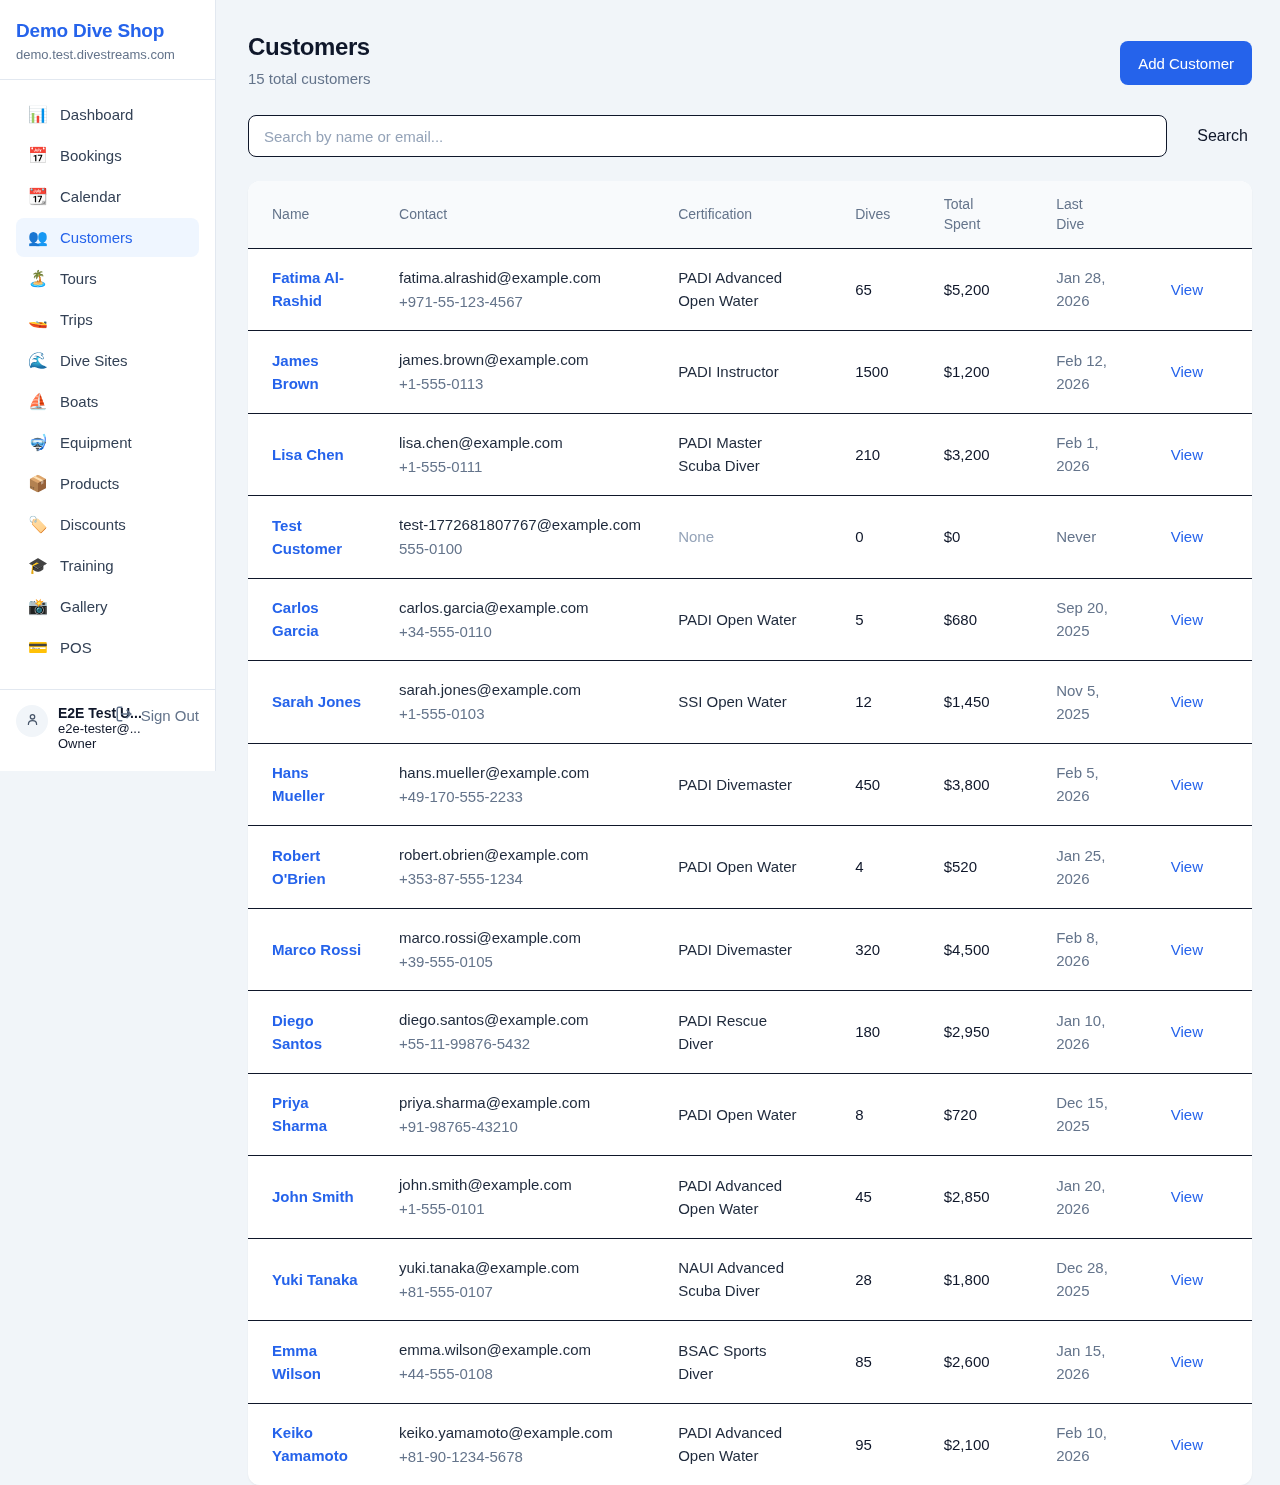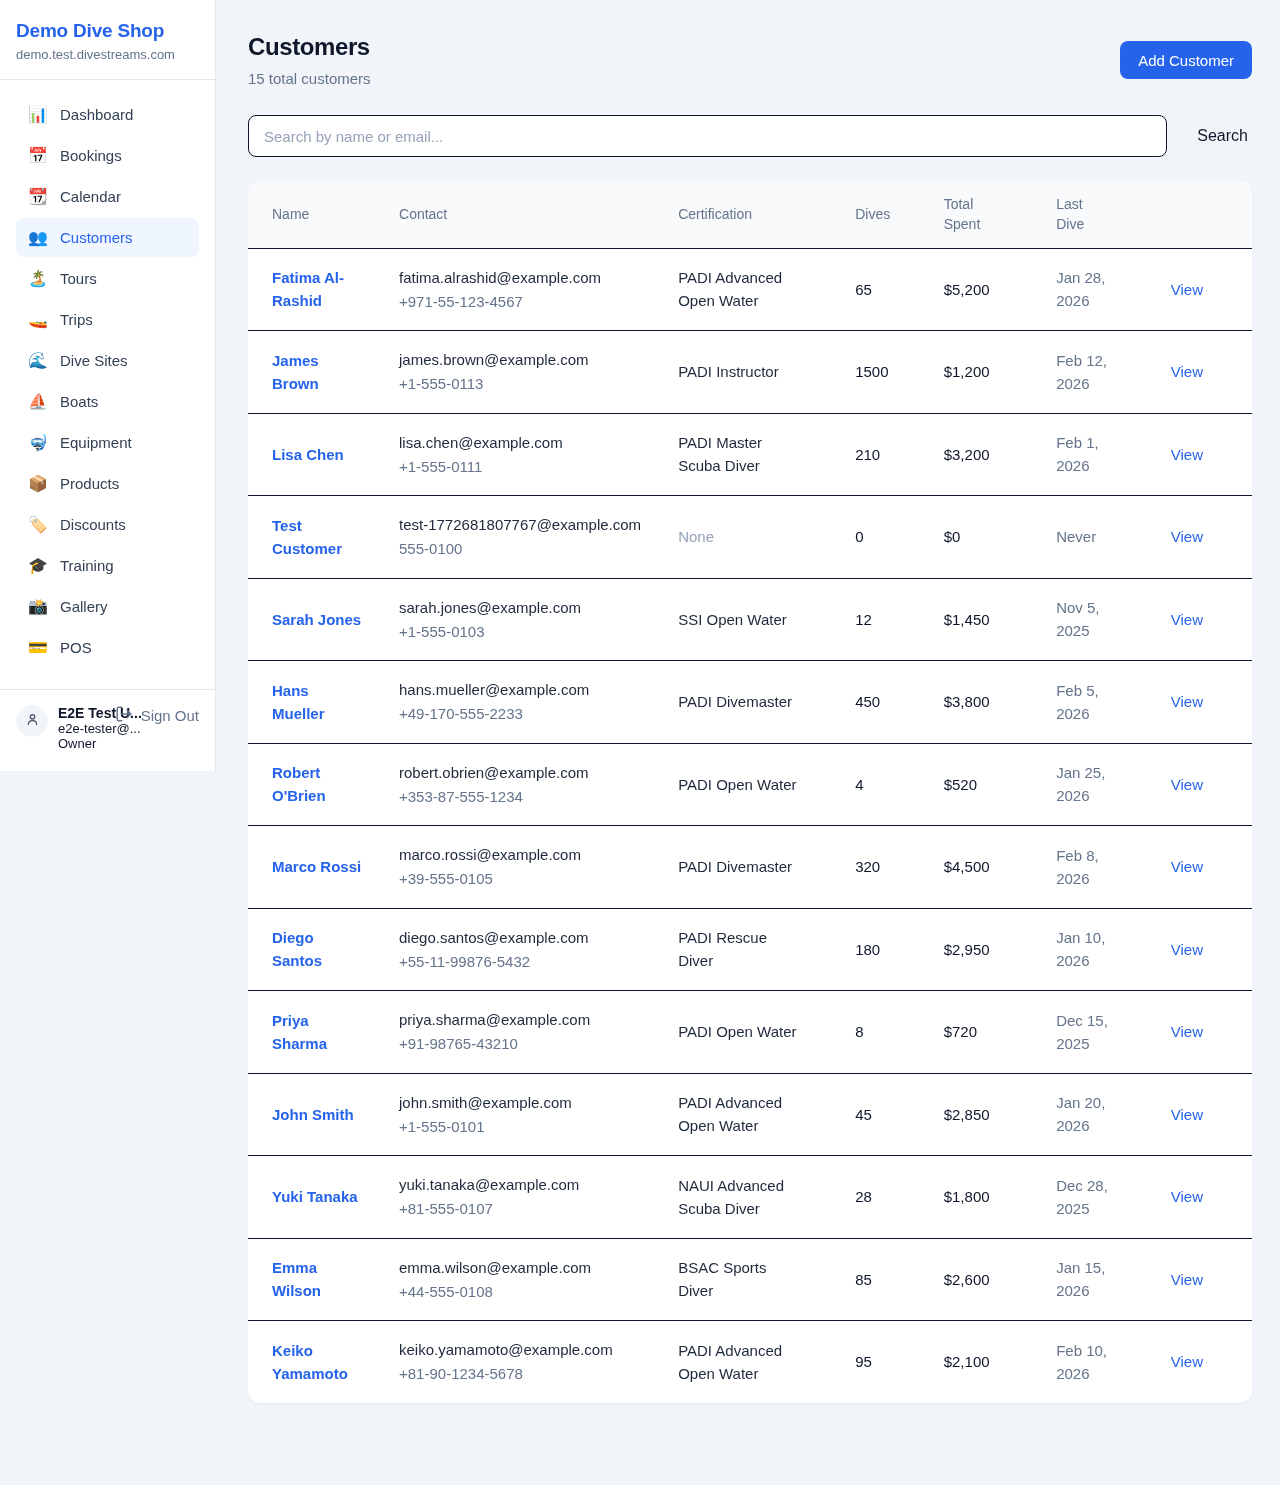"Add Customer" .add-btn { height: 38px -> 44px }
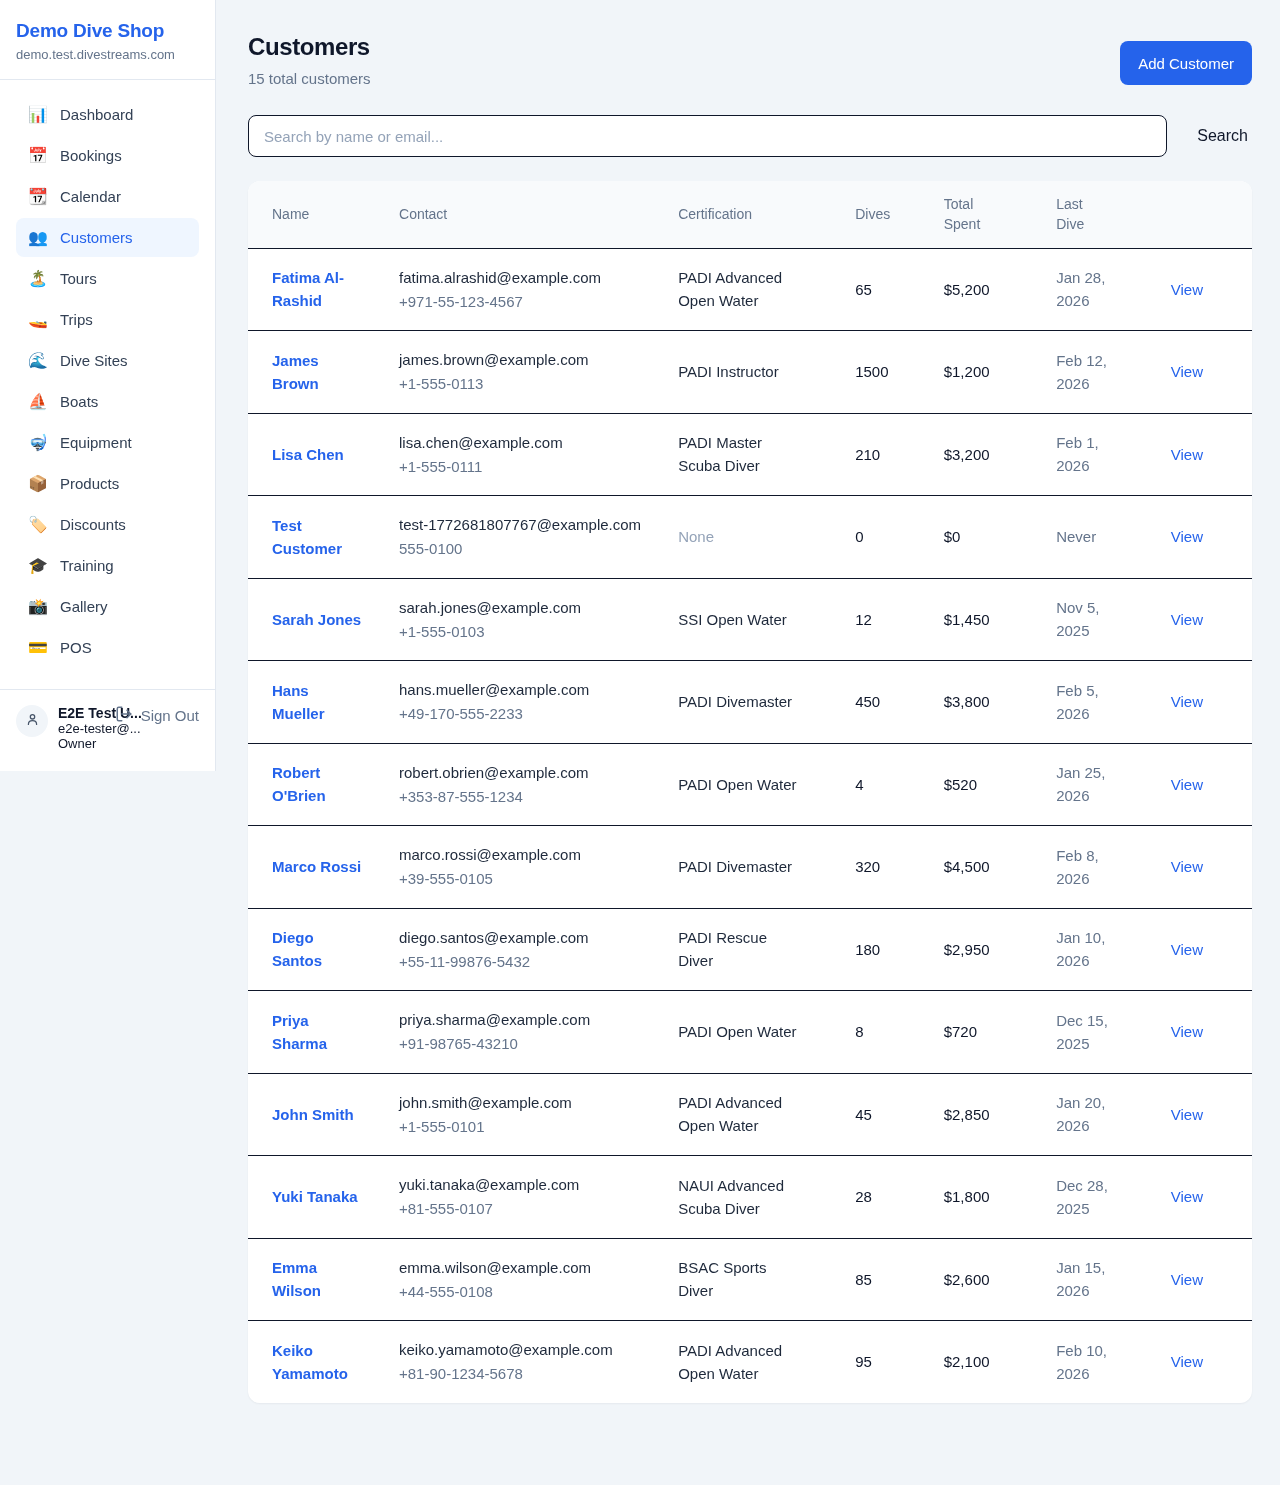"Carlos Garcia" tr { html: none -> <tr> <td><a>Carlos Garcia</a></td> <td> <div>carlos.garcia@example.com</div> <div>+34-555-0110</div> </td> <td><span>PADI Open Water</span></td> <td>5</td> <td>$680</td> <td><span>Sep 20, 2025</span></td> <td><a>View</a></td> </tr> }
